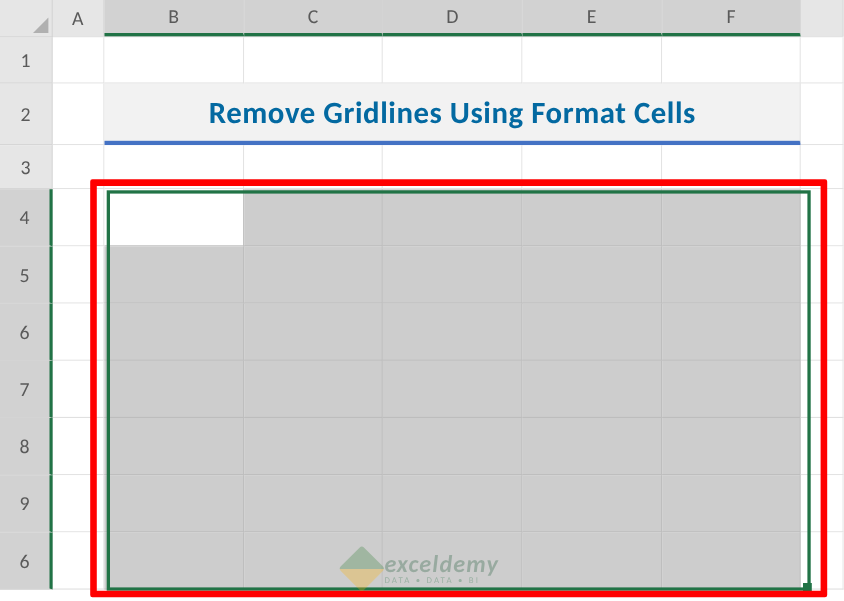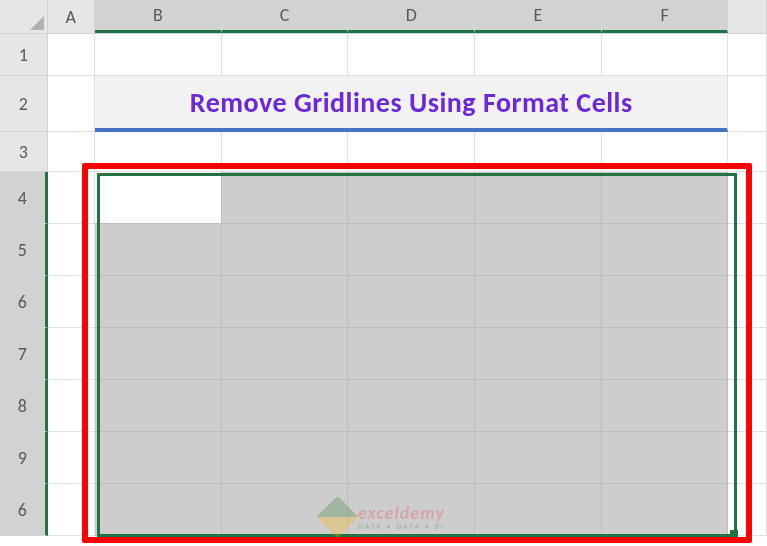"Remove Gridlines Using Format Cells" .title-cell { color: #6d28d9 -> #0369a1 }
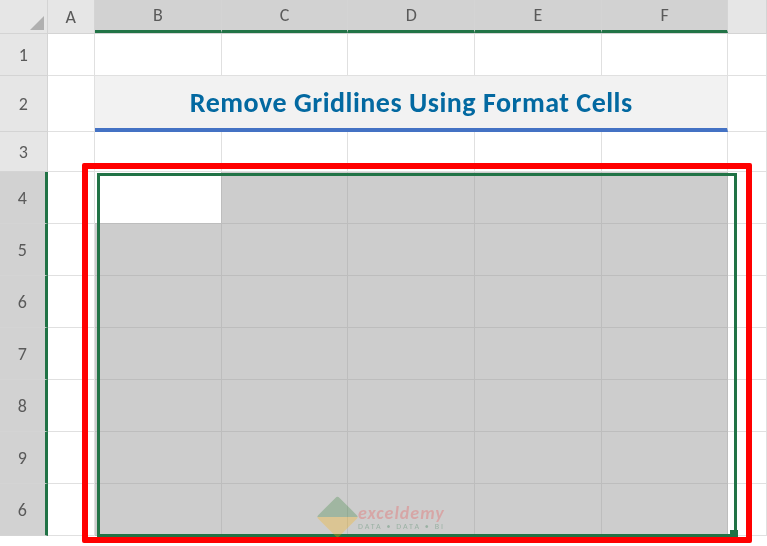"exceldemy" .wm-text .big { color: #ef4444 -> #14532d; font-size: 18px -> 22px }
